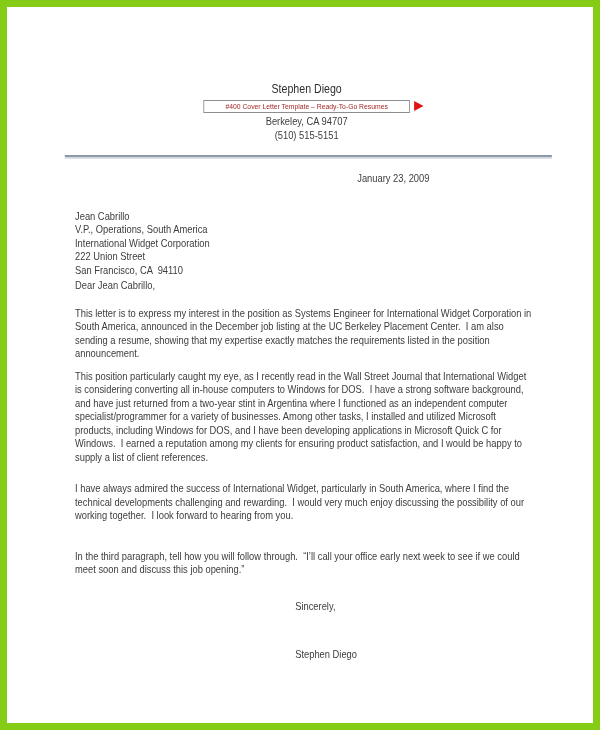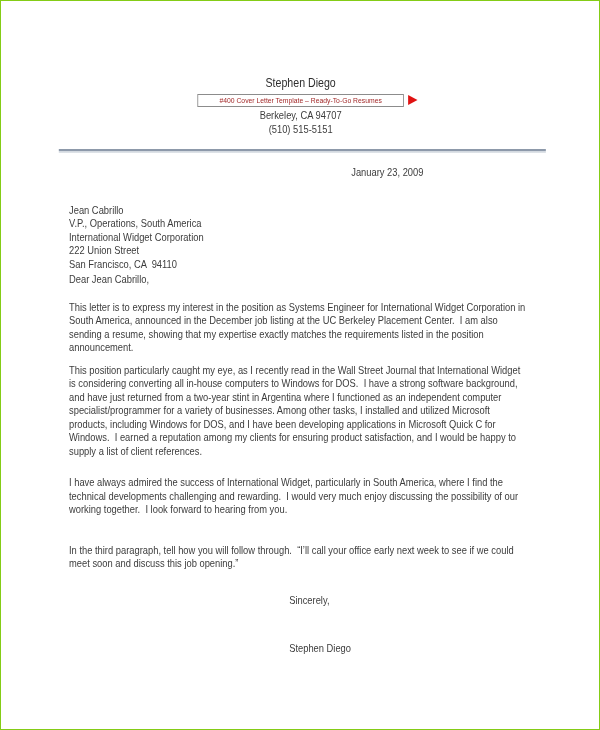"Stephen Diego" .page { border: 1px solid #84cc16 -> 7px solid #84cc16 }
